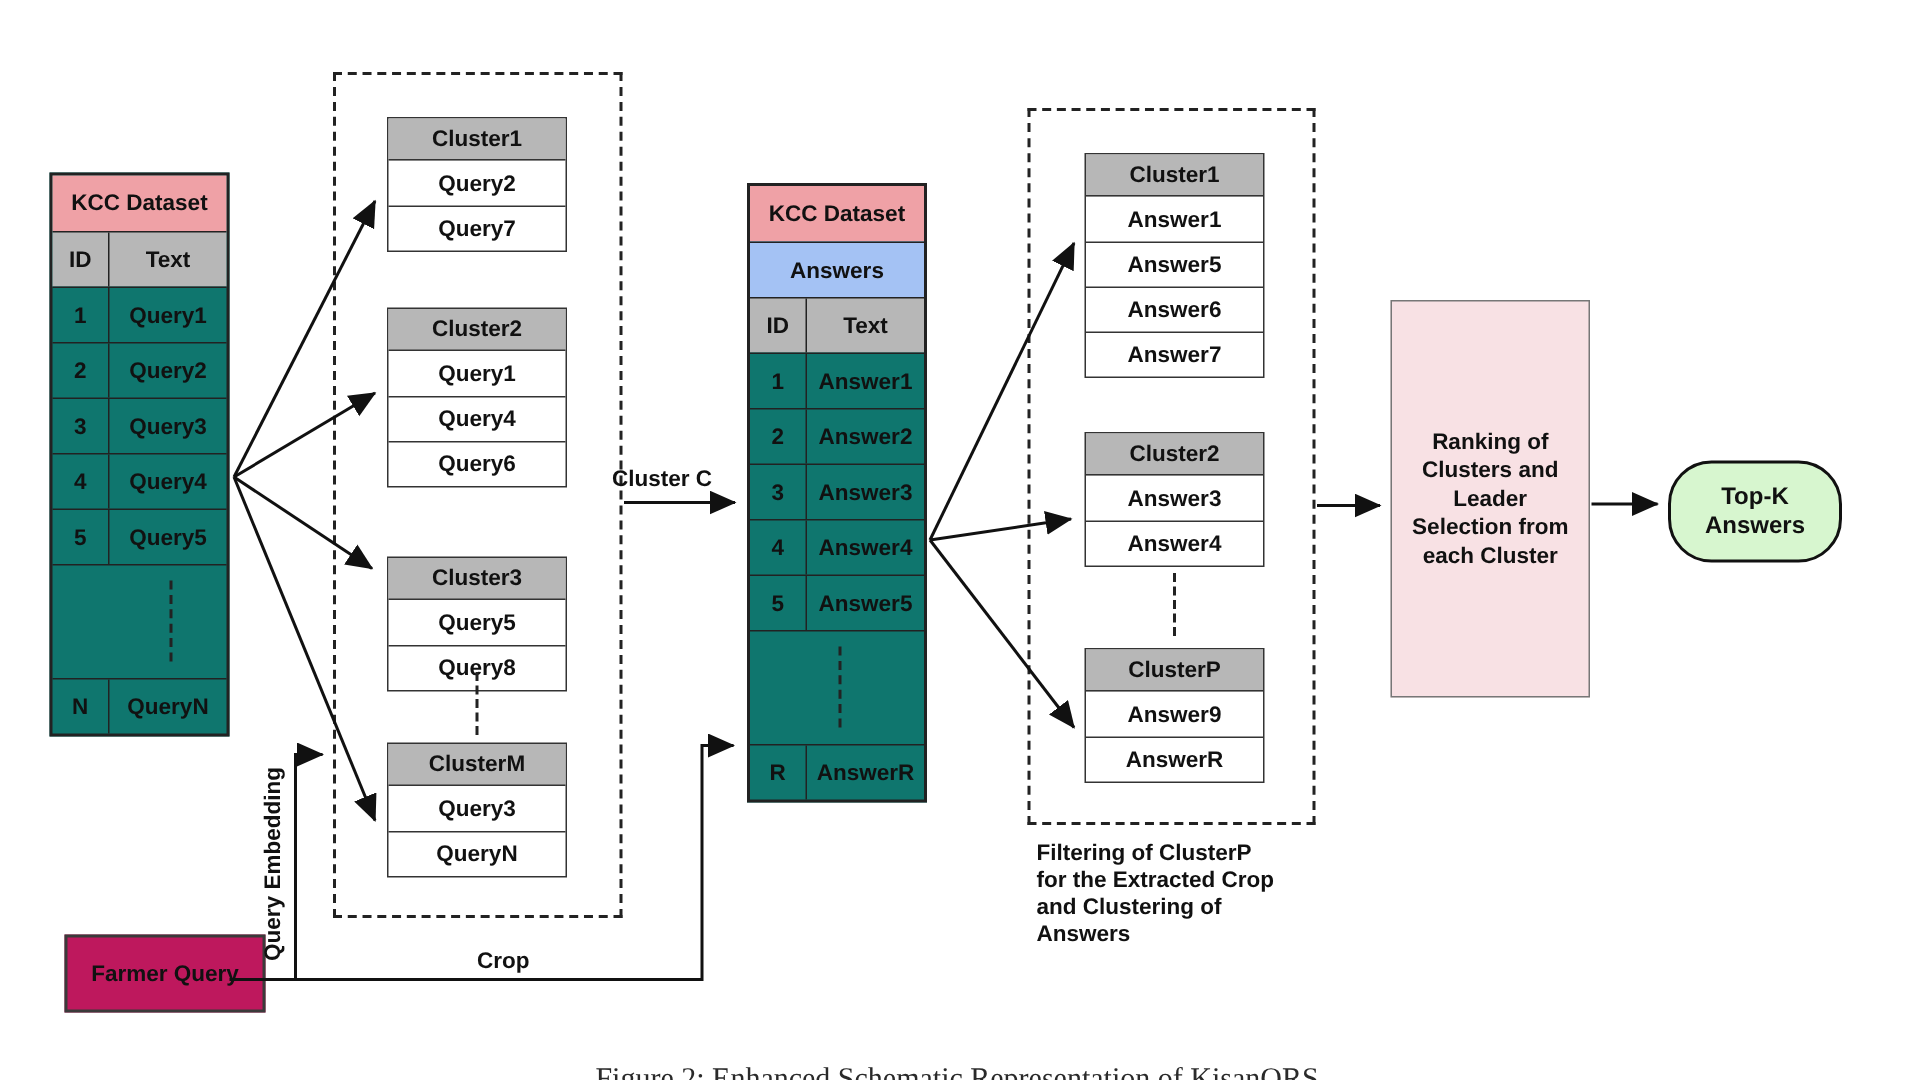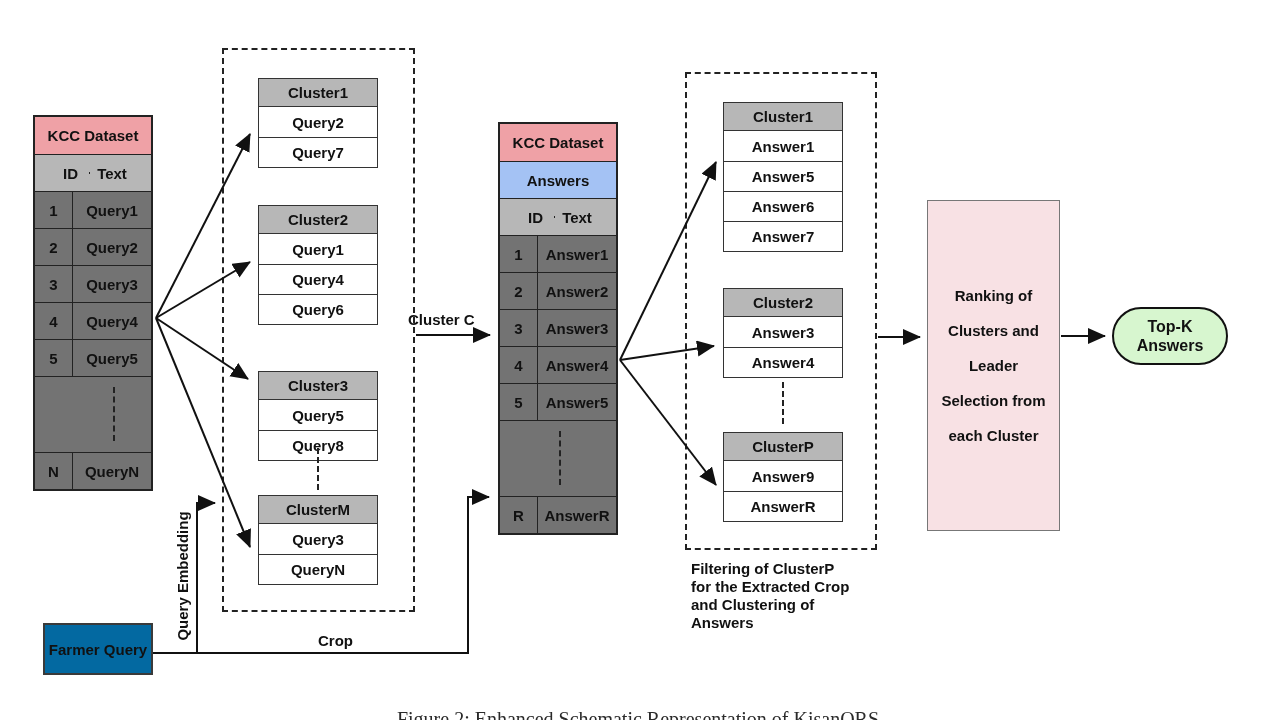"KCC Dataset" .kcc { background: #737373 -> #0f766e }
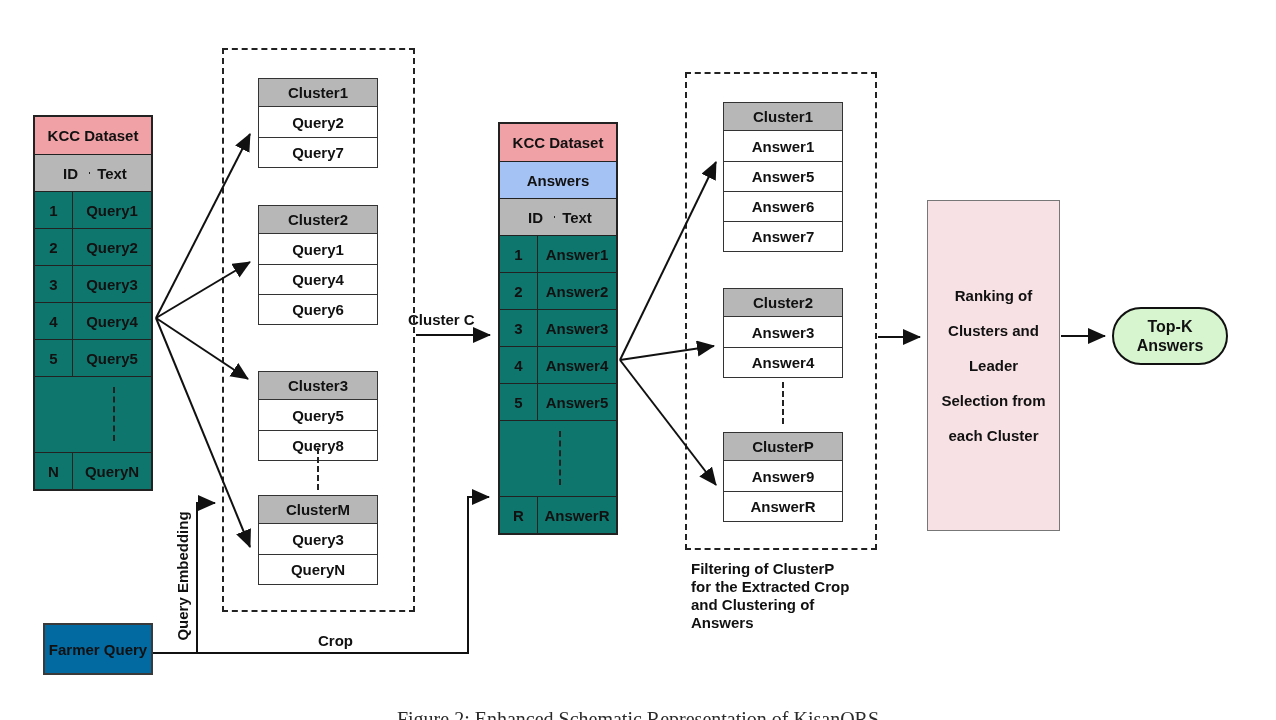"ID" .kcc-cols { padding: 17px -> 0 }
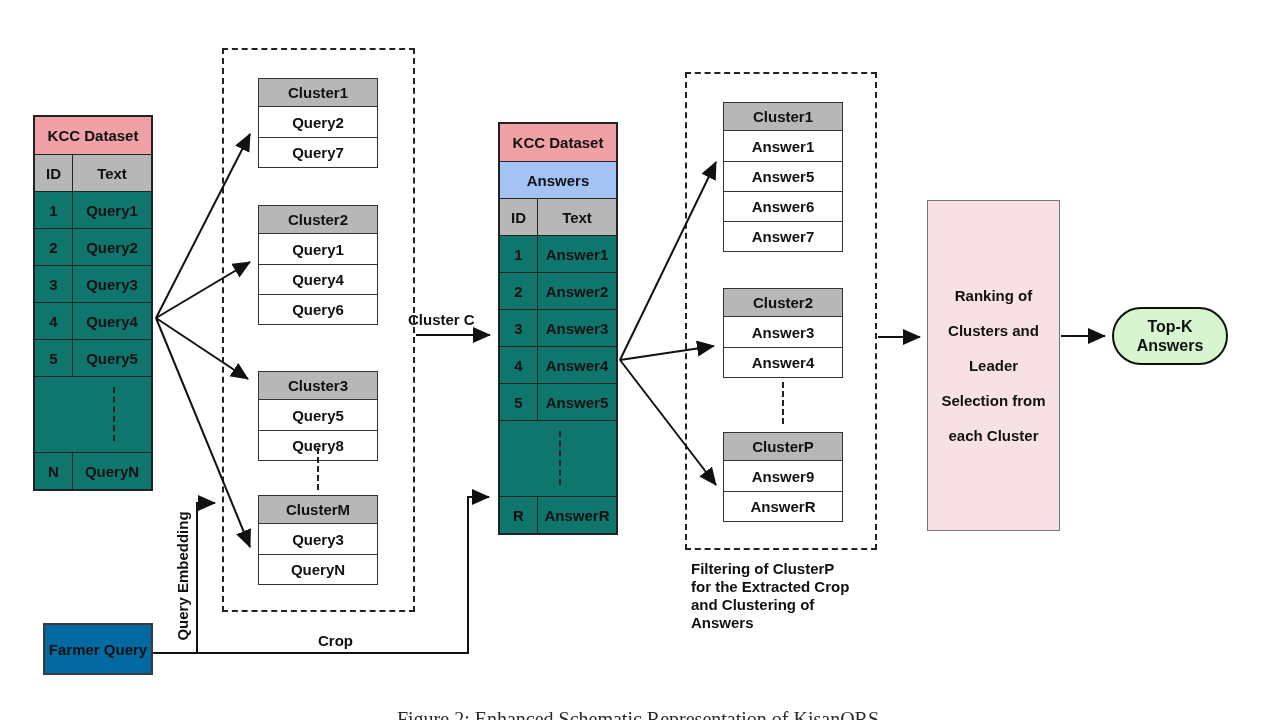"Ranking of" .rankbox { gap: 16px -> none; height: 331px -> 265px }
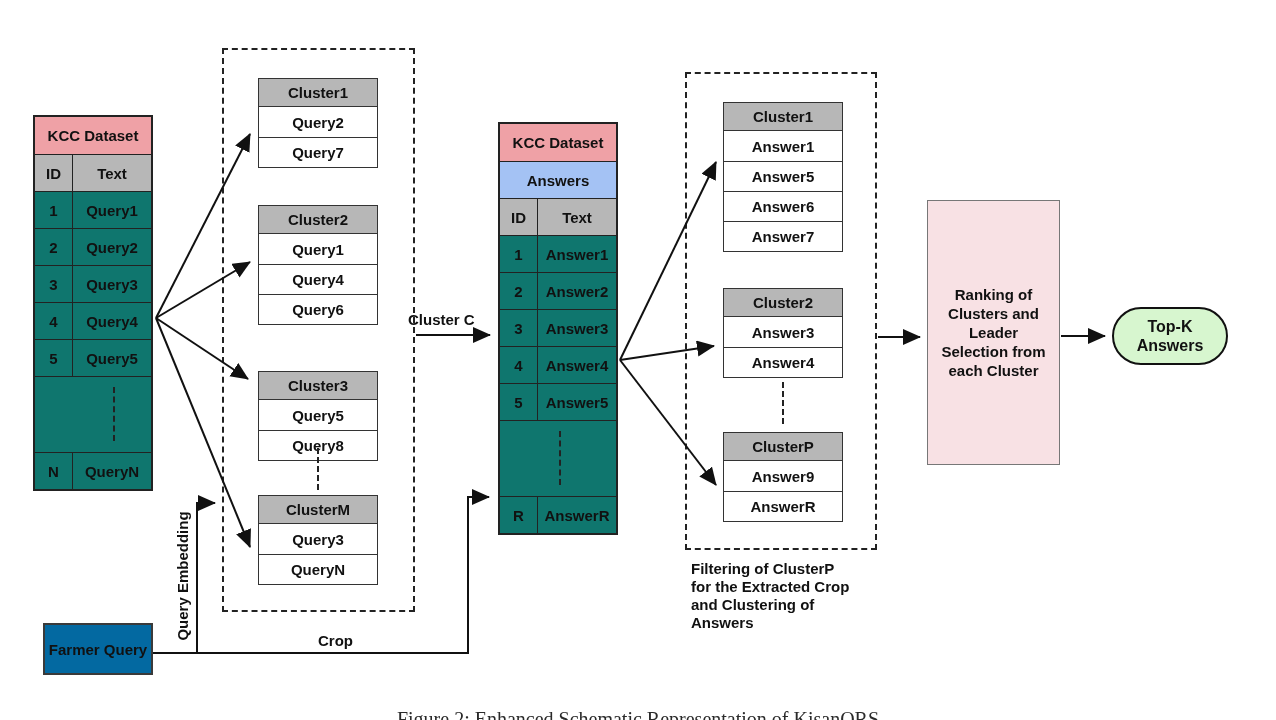"Top-K" .topk { height: 58px -> 68px }
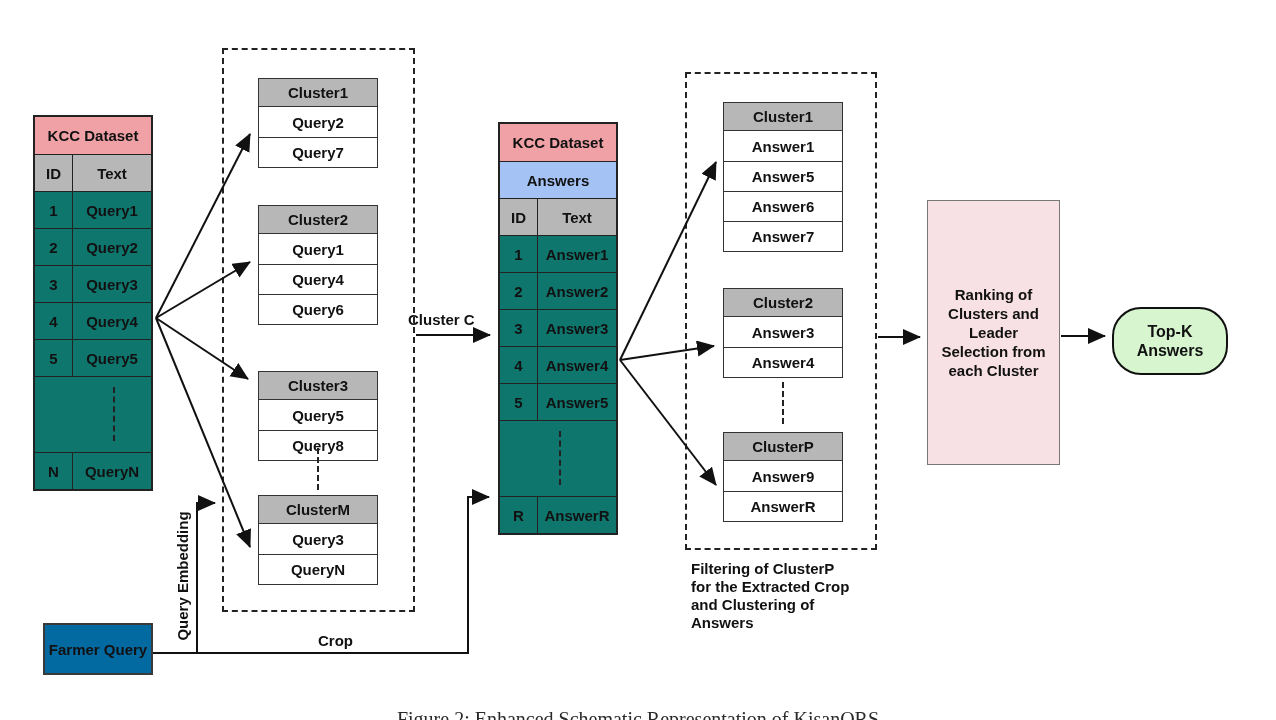"Farmer Query" .farmer { background: #0369a1 -> #be185d; width: 110px -> 134px }
